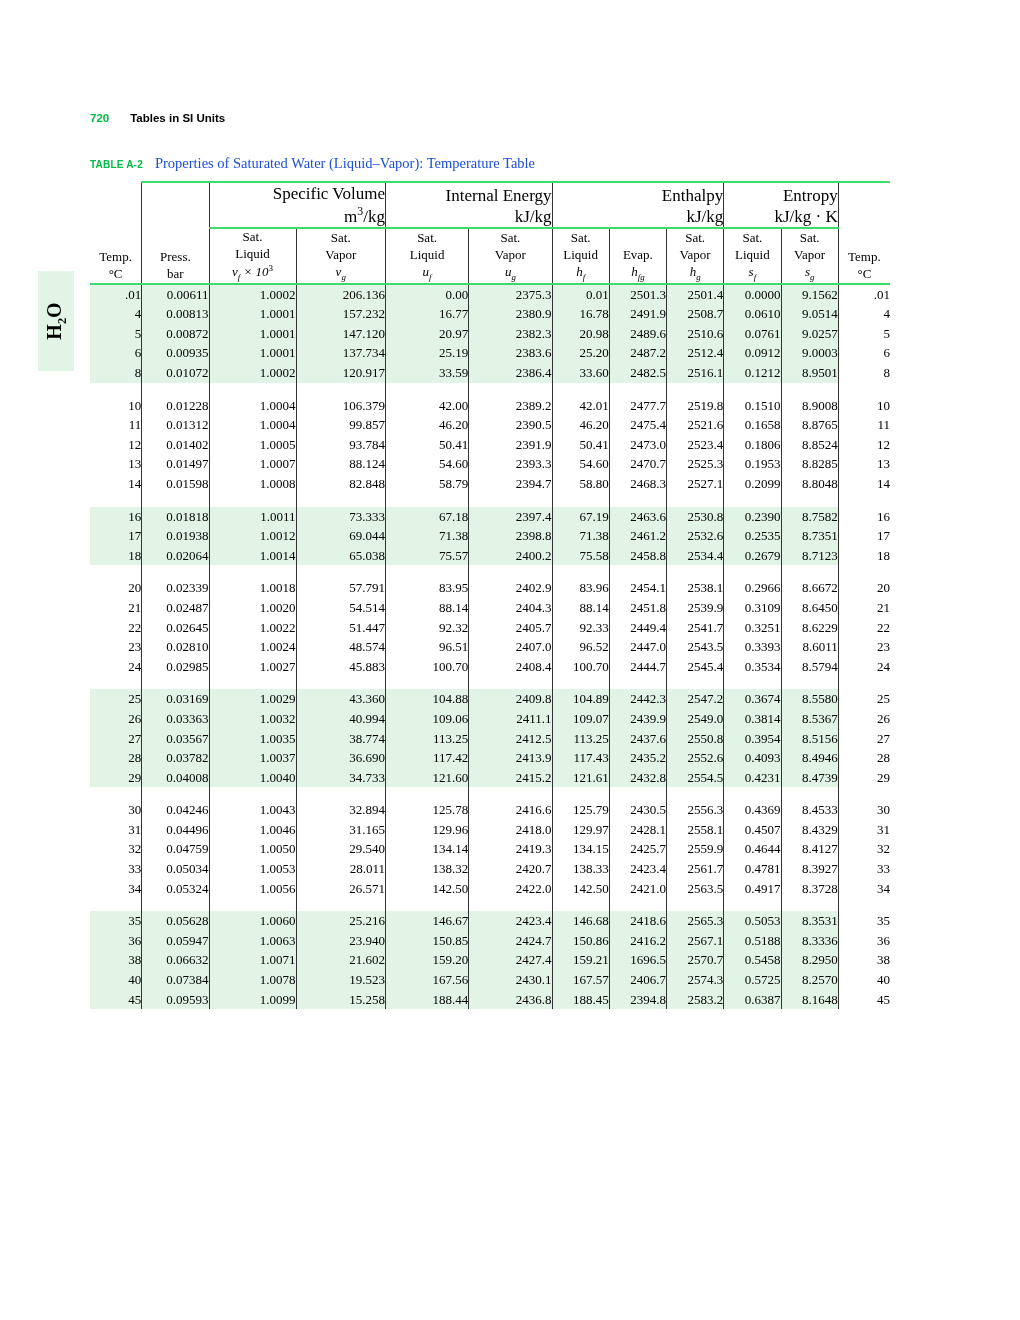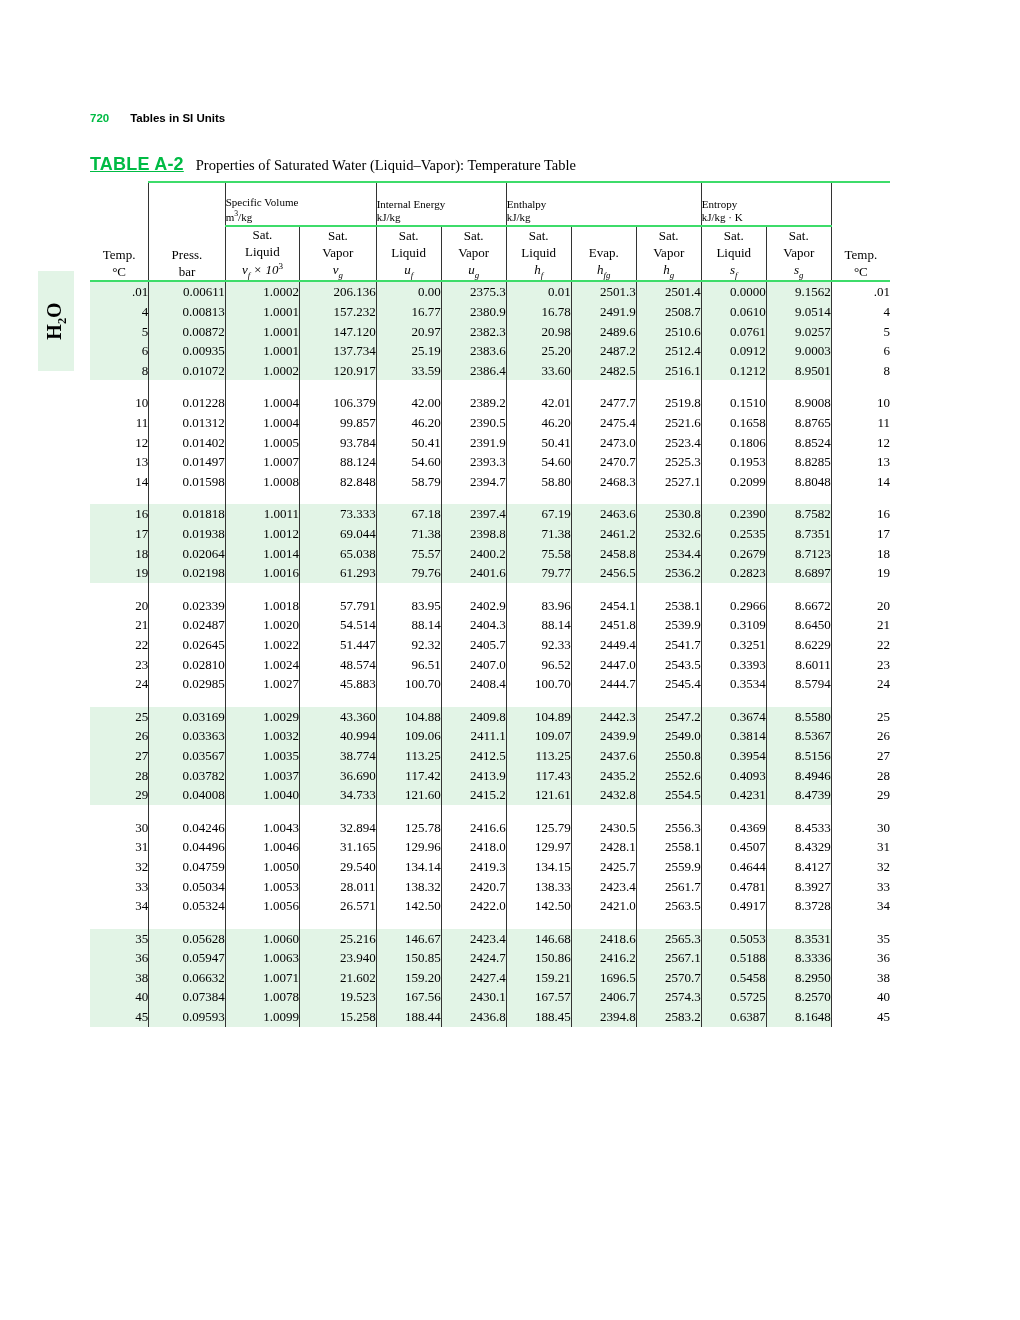"TABLE A-2" #table-caption .tbl-num { font-size: 18px -> 10px; text-decoration: underline -> none }
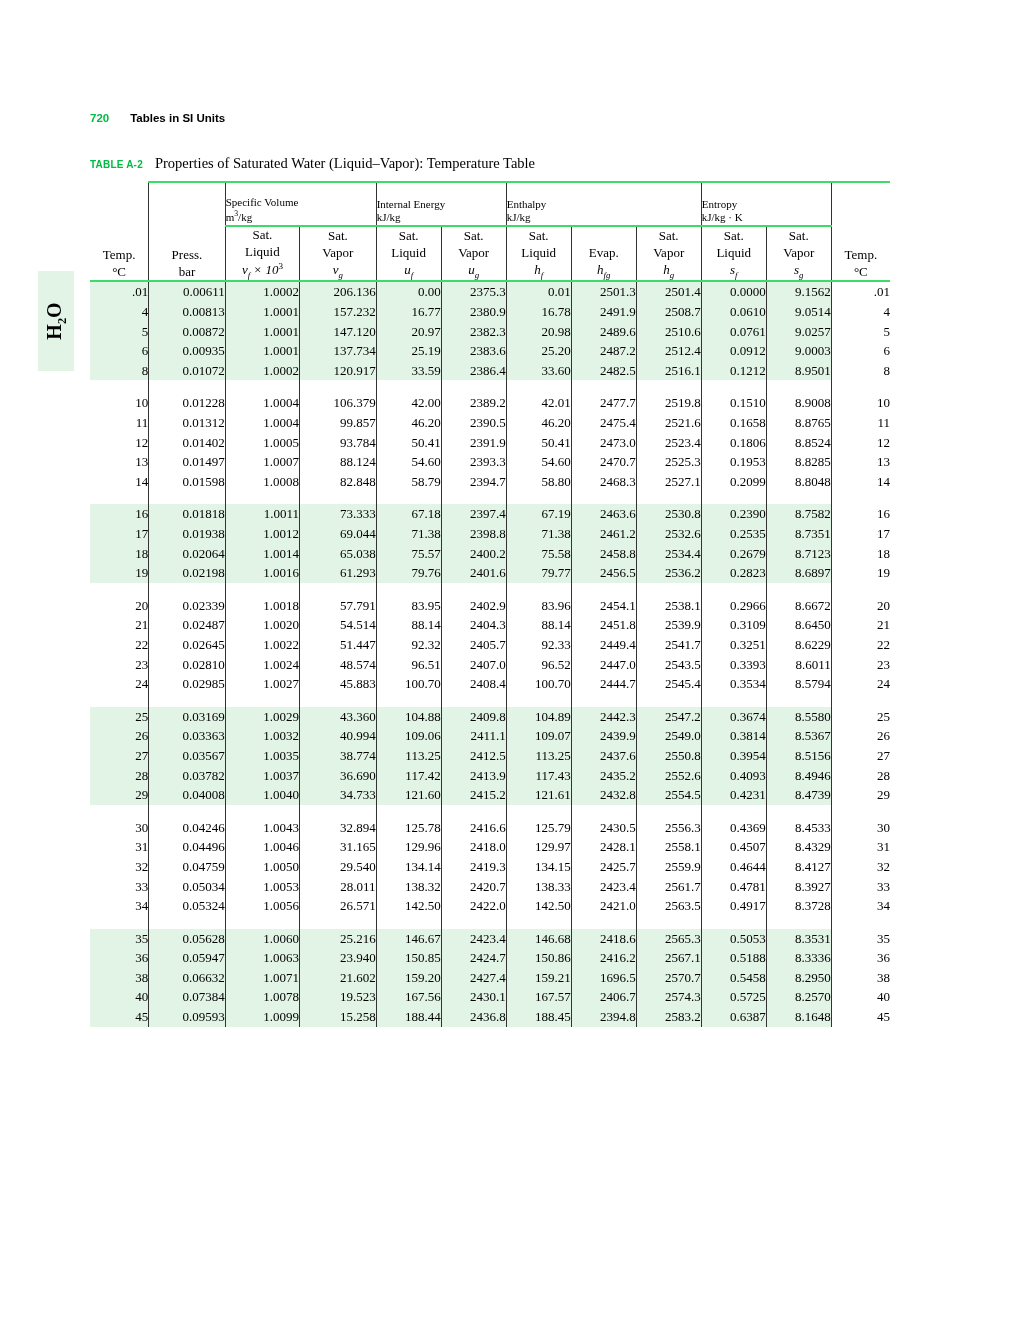"Properties of Saturated Water" #table-caption .tbl-title { color: #000000 -> #1d4ed8 }
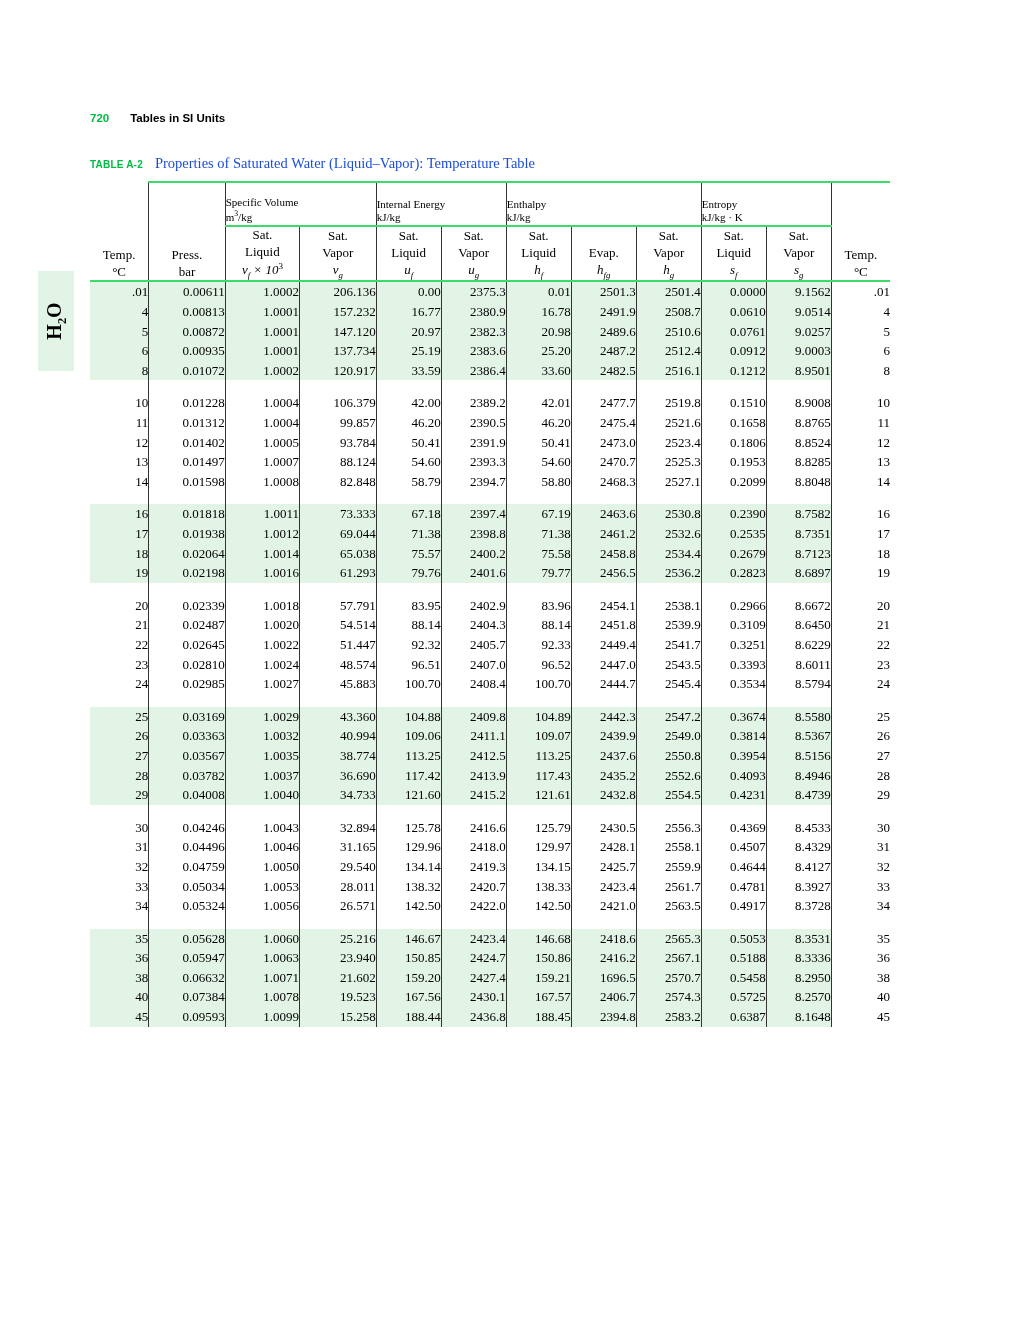"Specific Volume" .grp-cell { font-size: 11px -> 17px; text-align: left -> right }
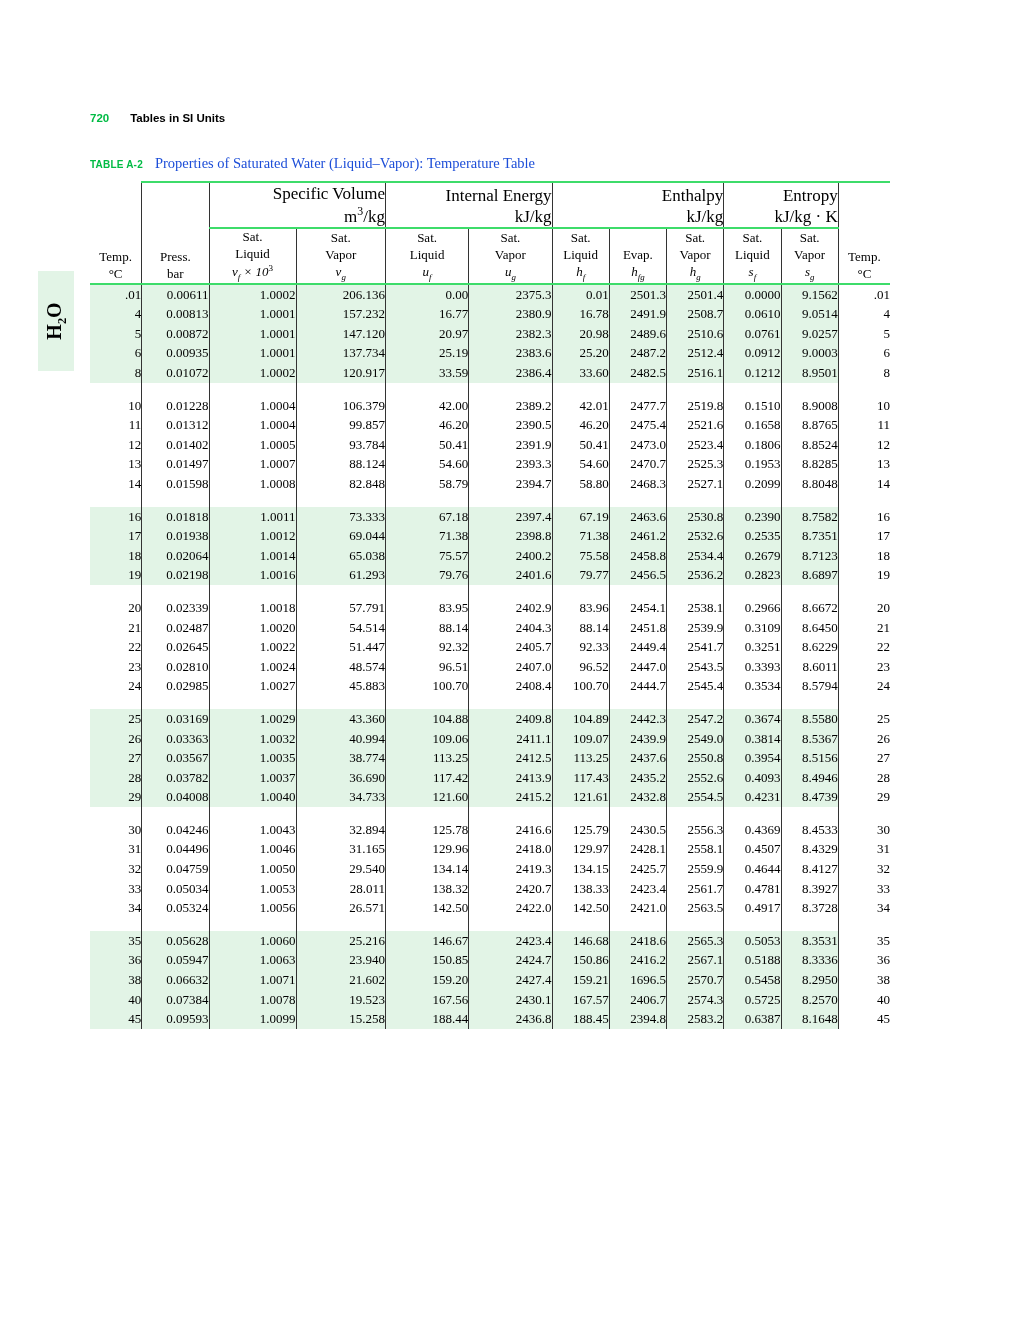"19" tr.shade { html: <tr> <td>19</td> <td>0.02198</td> <td>1.0016</td> <td>61.293</td> <td>79.76</td> <td>2401.6</td> <td>79.77</td> <td>2456.5</td> <td>2536.2</td> <td>0.2823</td> <td>8.6897</td> <td>19</td> </tr> -> none }
